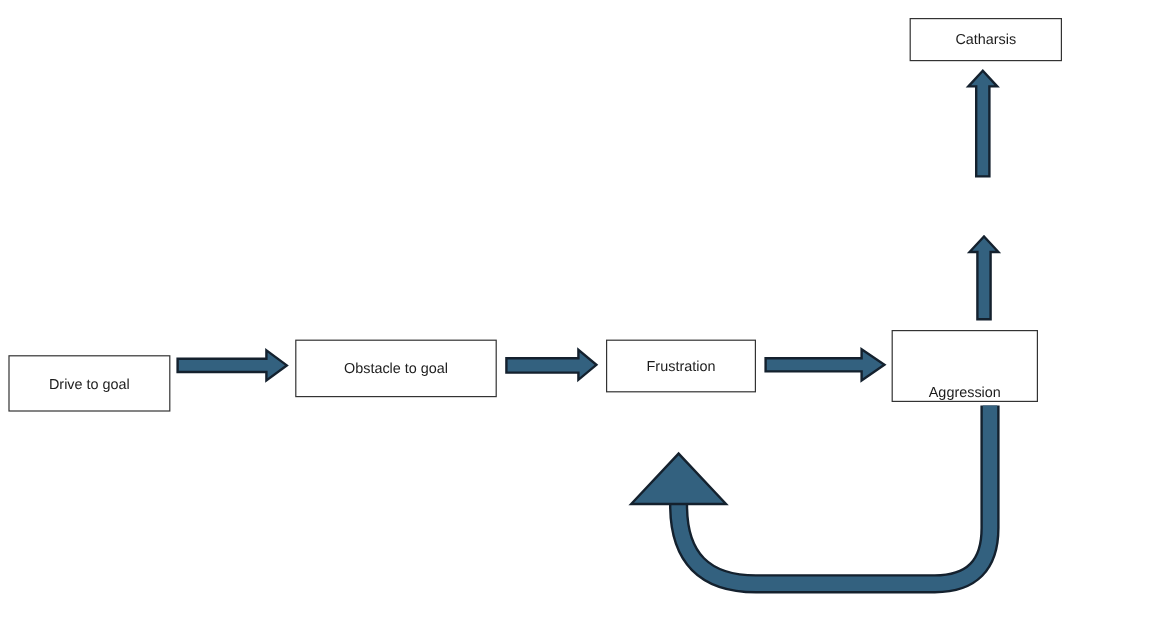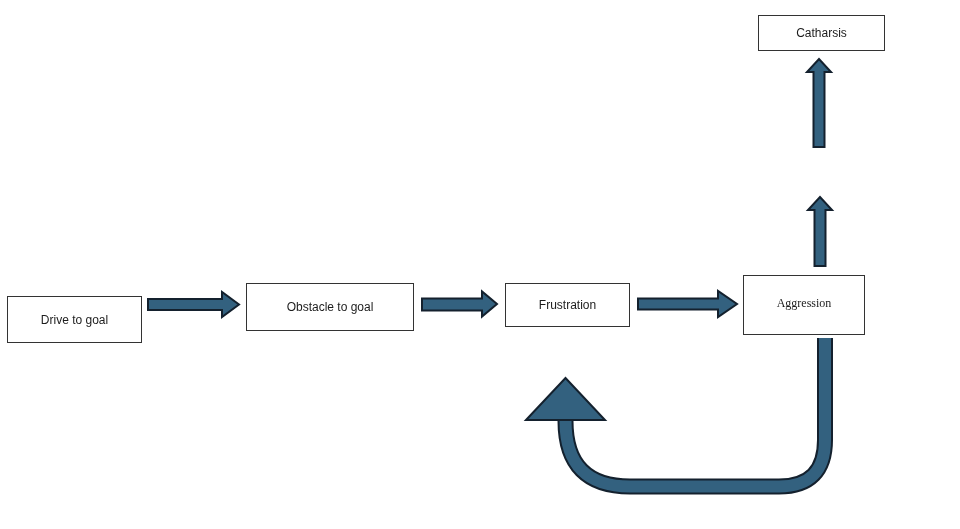"Aggression" .node.top-align { align-items: flex-start -> flex-end; font-family: Liberation Serif, serif -> none }
